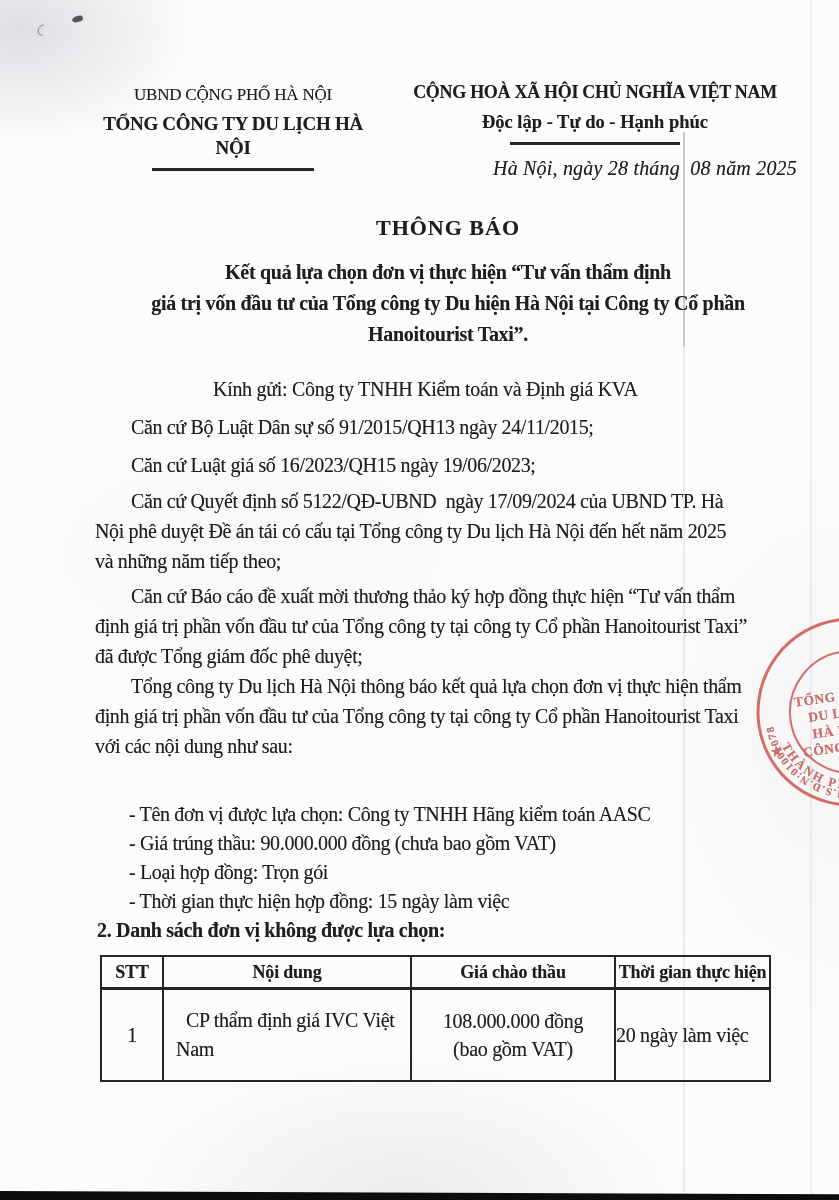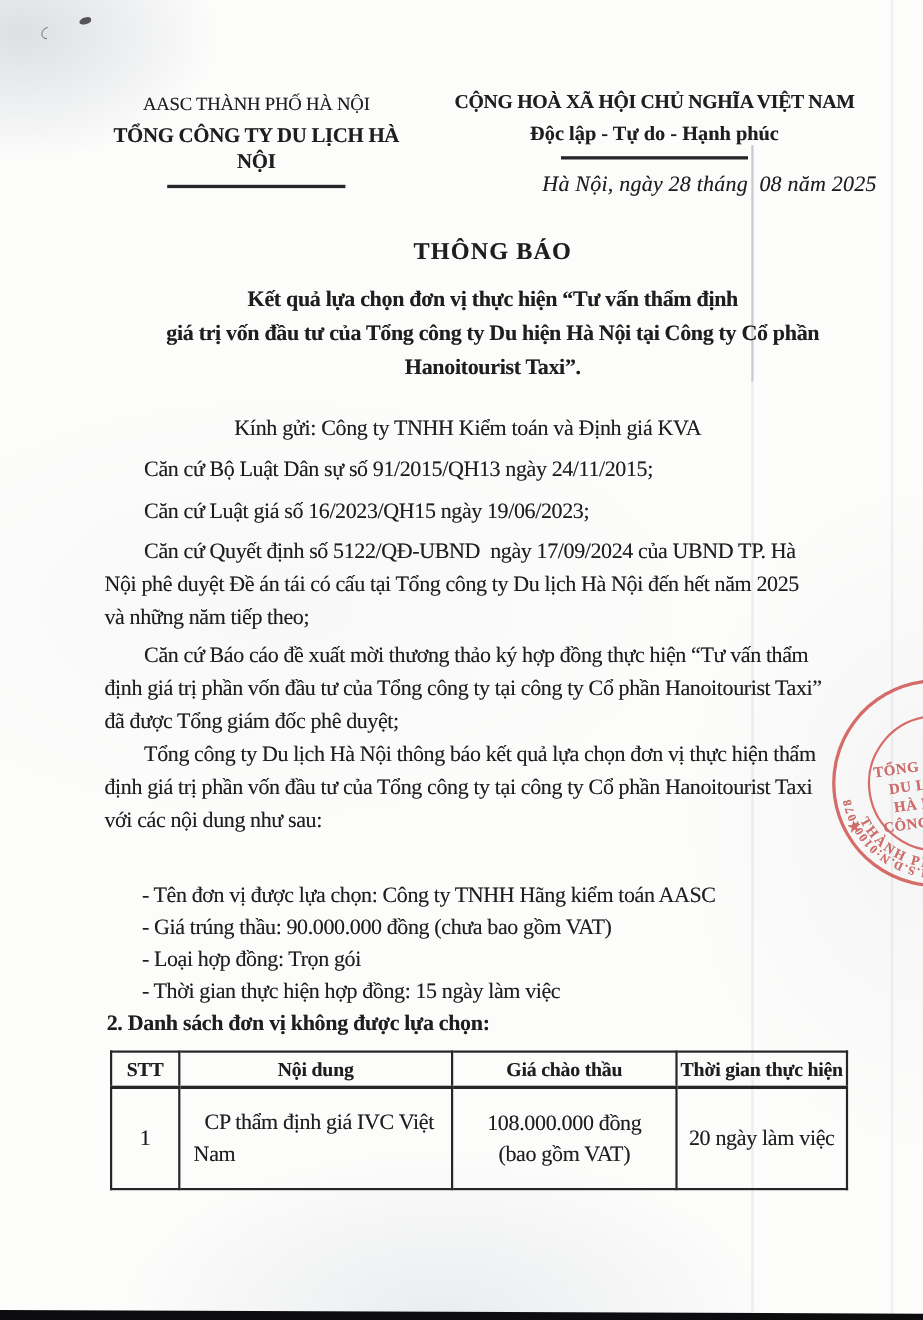"AASC THÀNH PHỐ HÀ NỘI" div.org-left-l1 { text: AASC THÀNH -> UBND CỘNG }
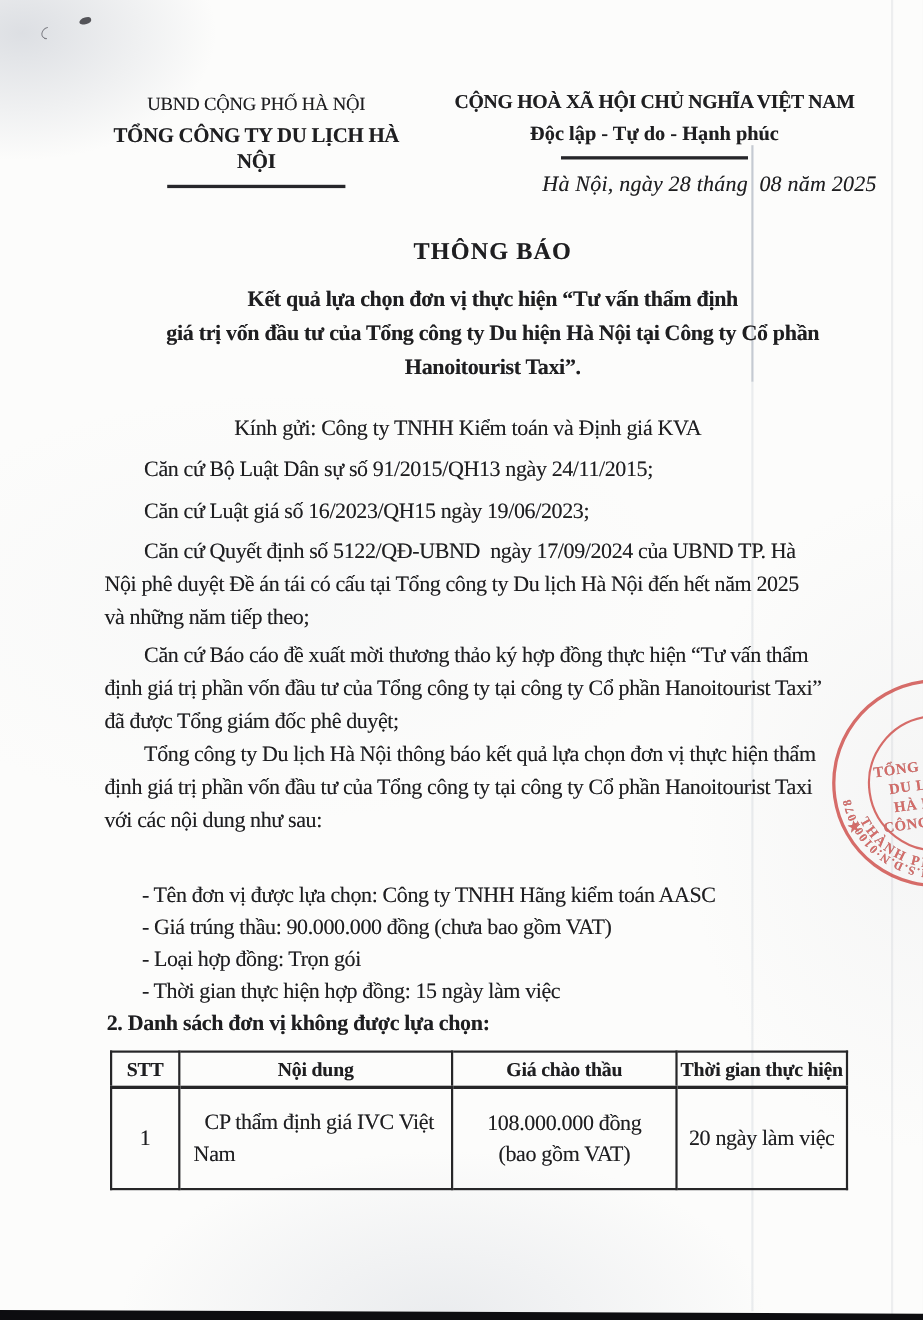"20 ngày làm việc" .td-tg { text-align: center -> left }
